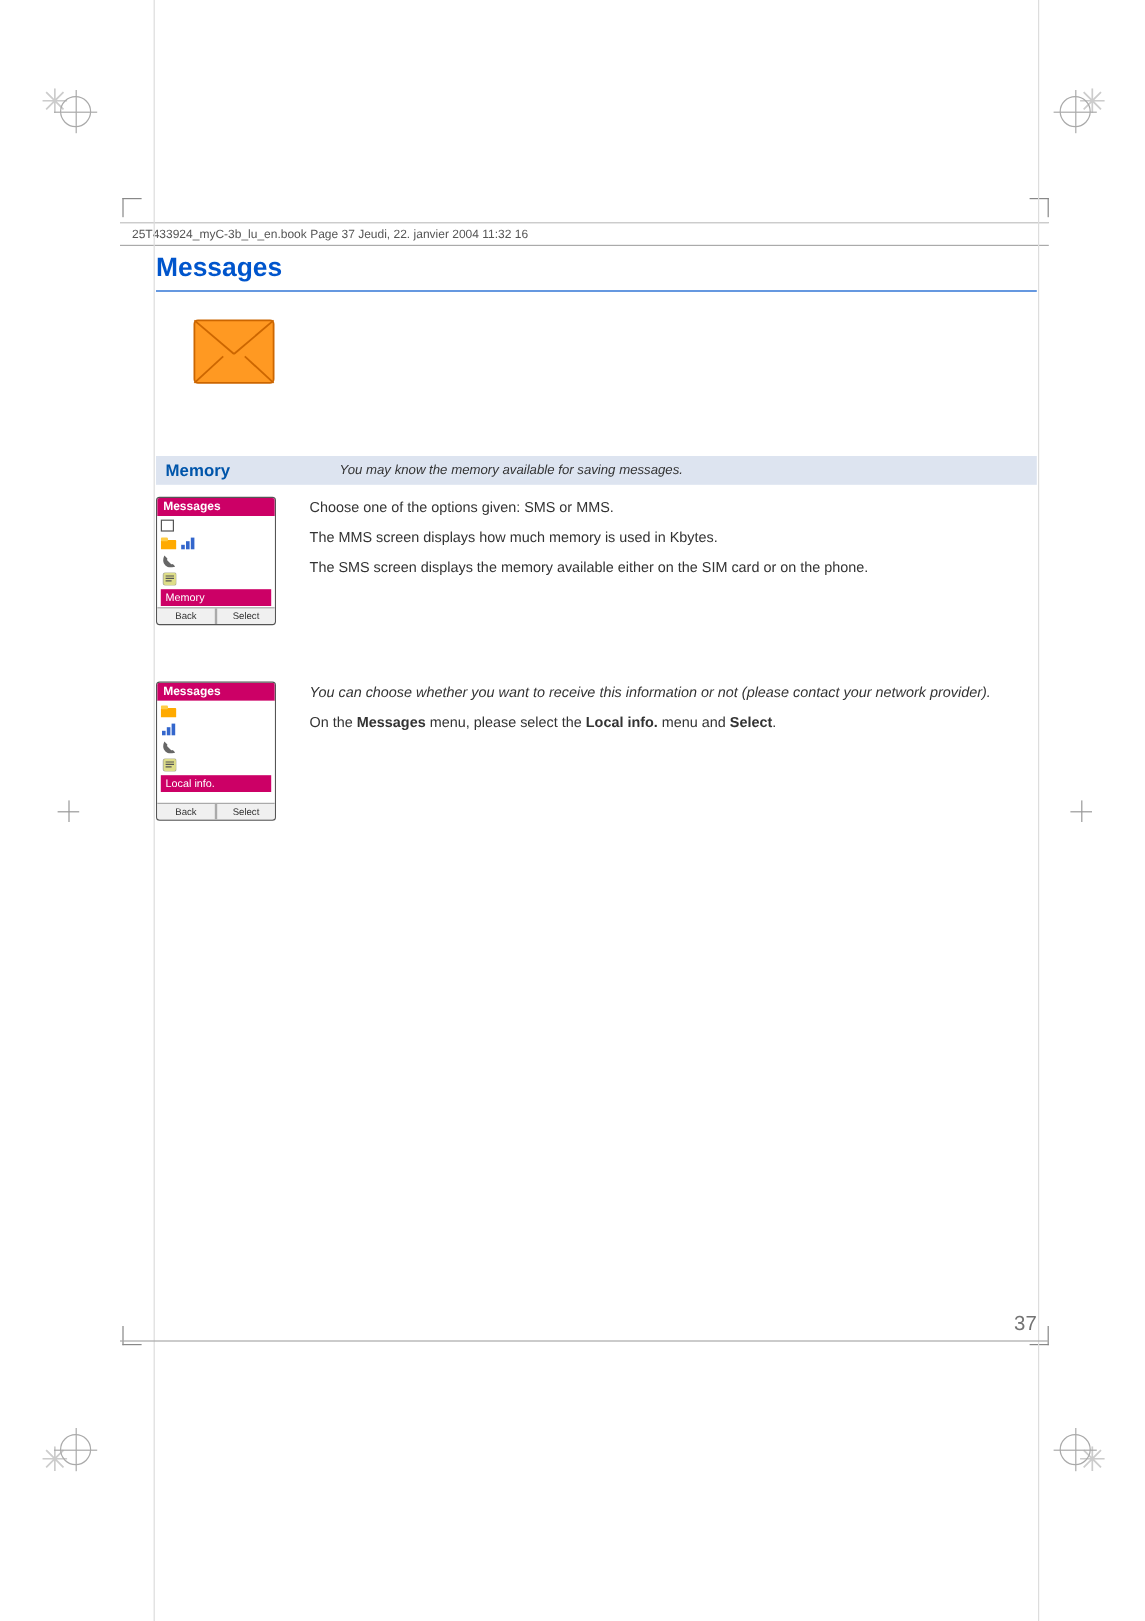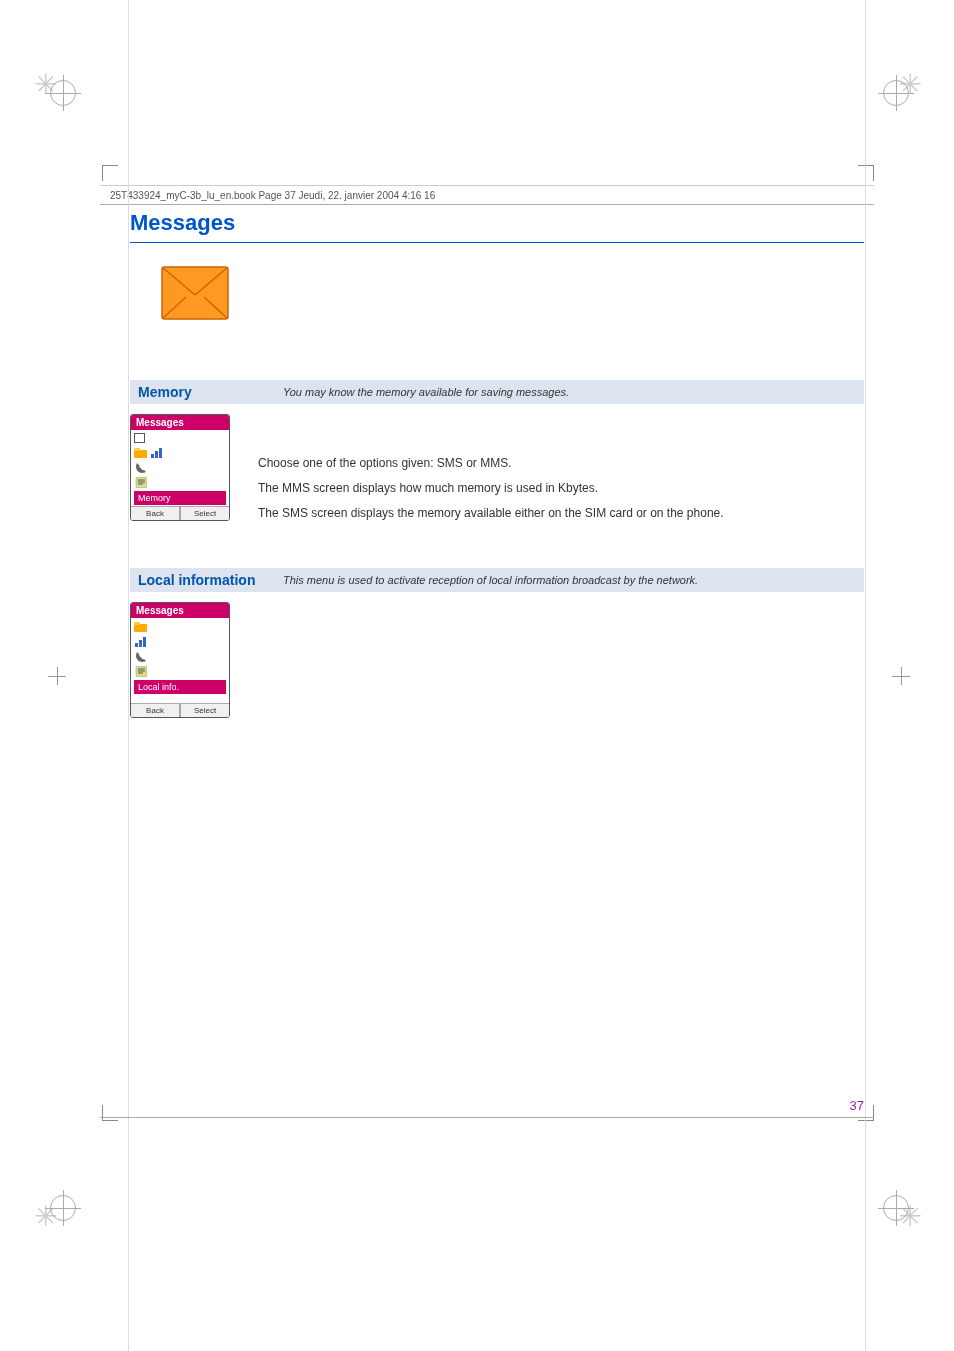"25T433924_myC-3b_lu_en.book Page 37" span.file-info-text { text: 4:16 -> 11:32 }
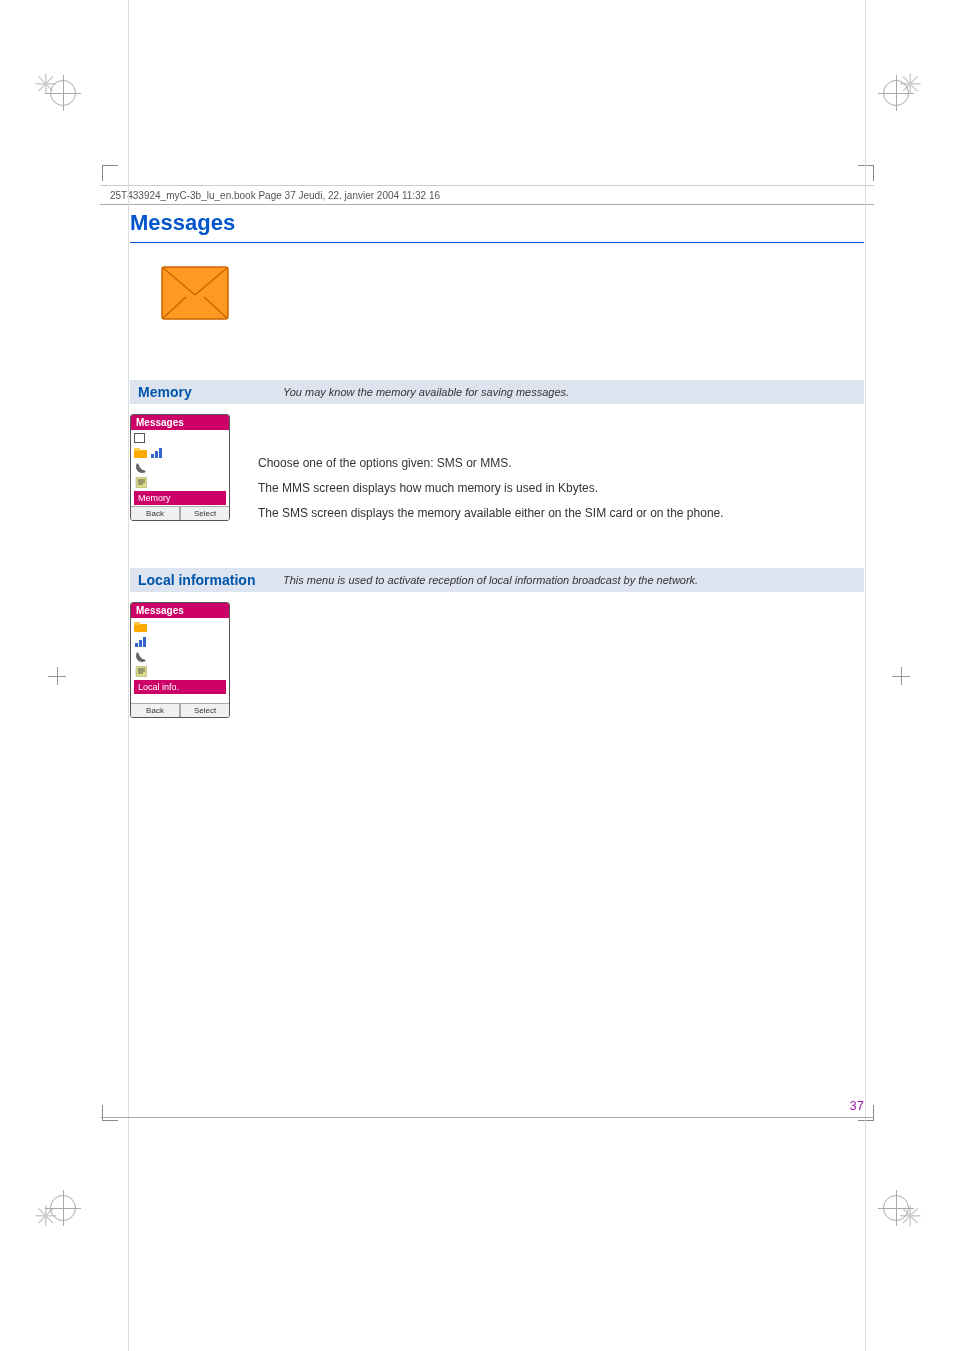"Choose one of the options" p { margin-top: 40px -> none }
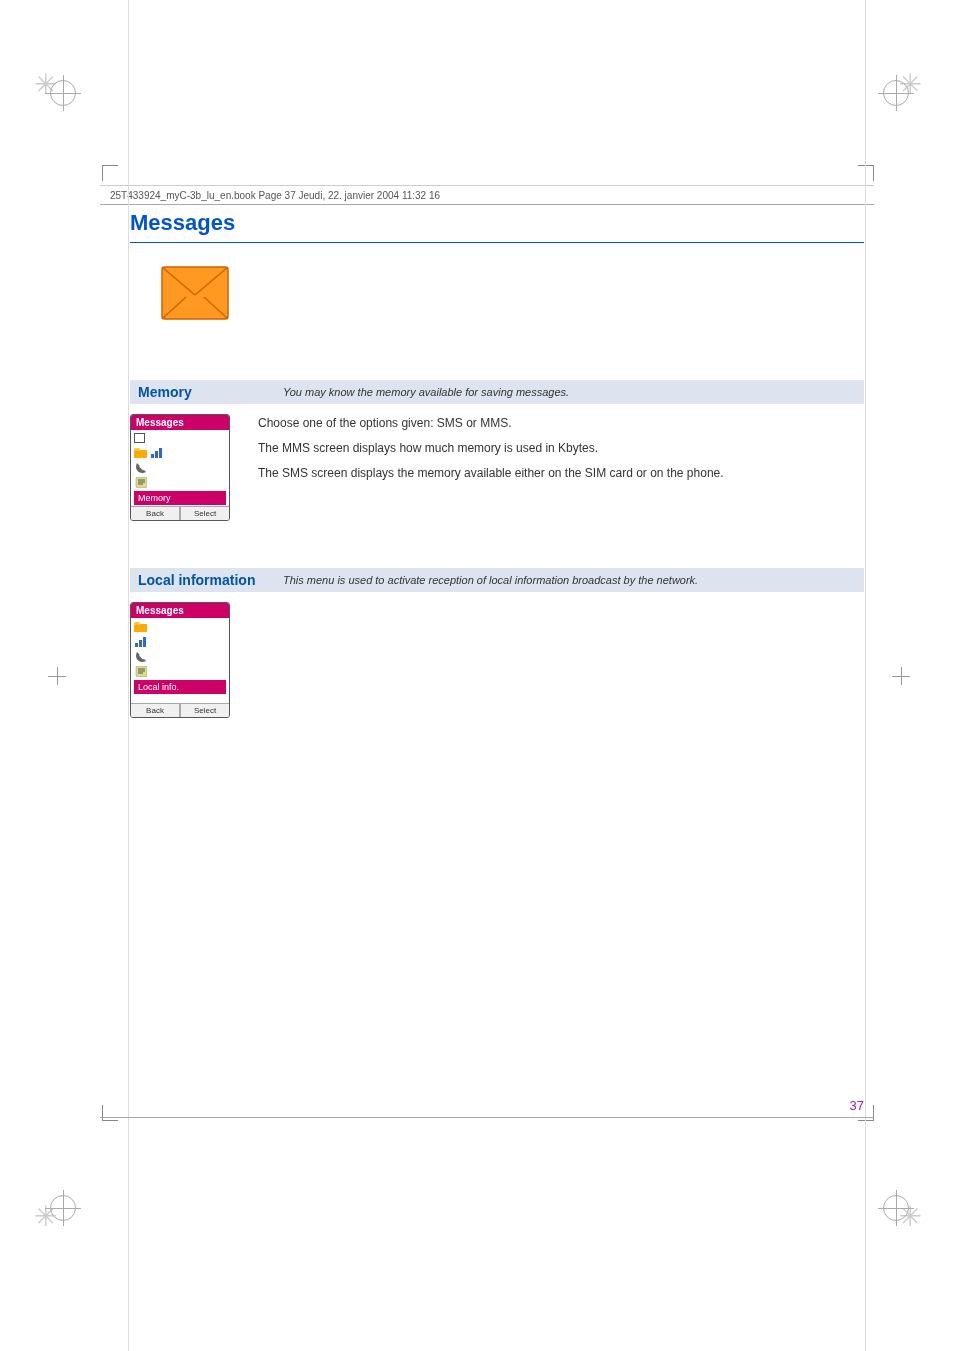"Local information" div { html: <div> <span>Local information</span> <span>This menu is used to activate reception of local information broadcast by the network.</span> </div> -> none }
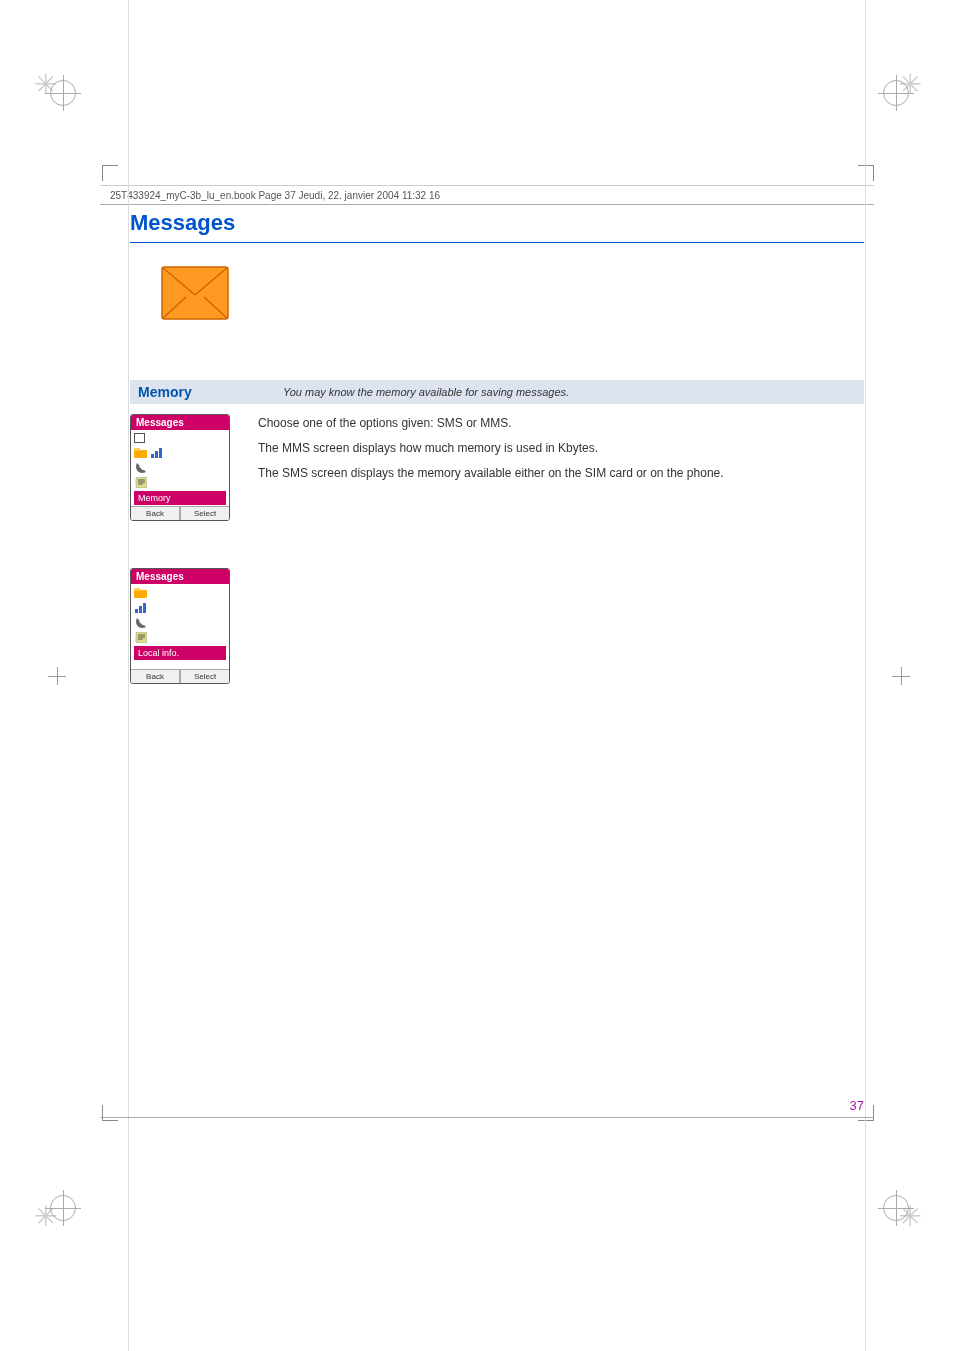"You can choose whether you" p { html: none -> <p> You can choose whether you want to receive this information or not (please contact your network provider). </p> }
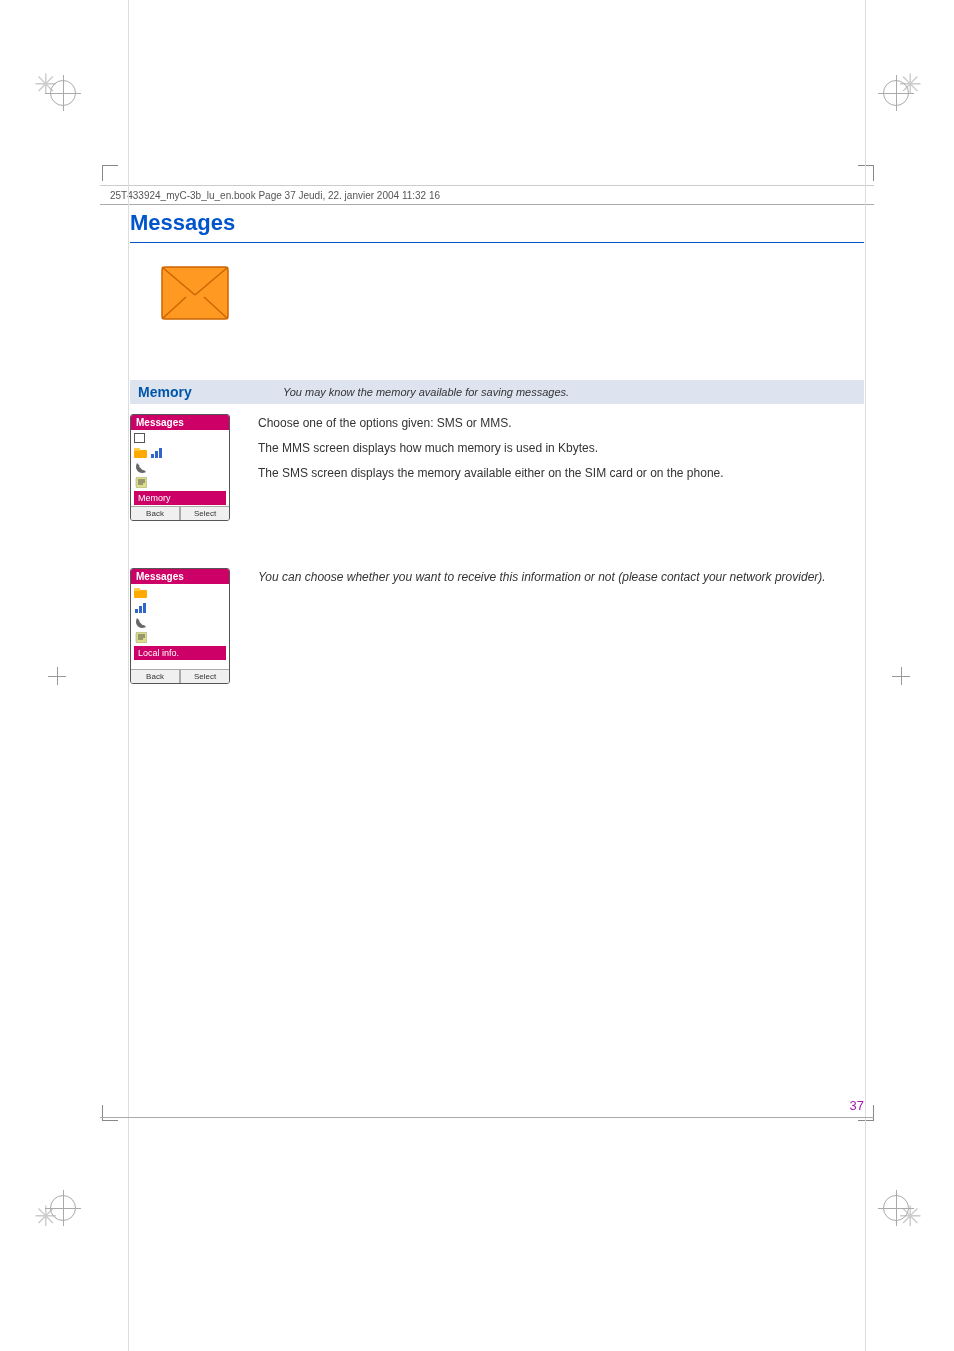"On the Messages menu, please" p { html: none -> <p> On the <strong>Messages</strong> menu, please select the <strong>Local info.</strong> menu and <strong>Select</strong>. </p> }
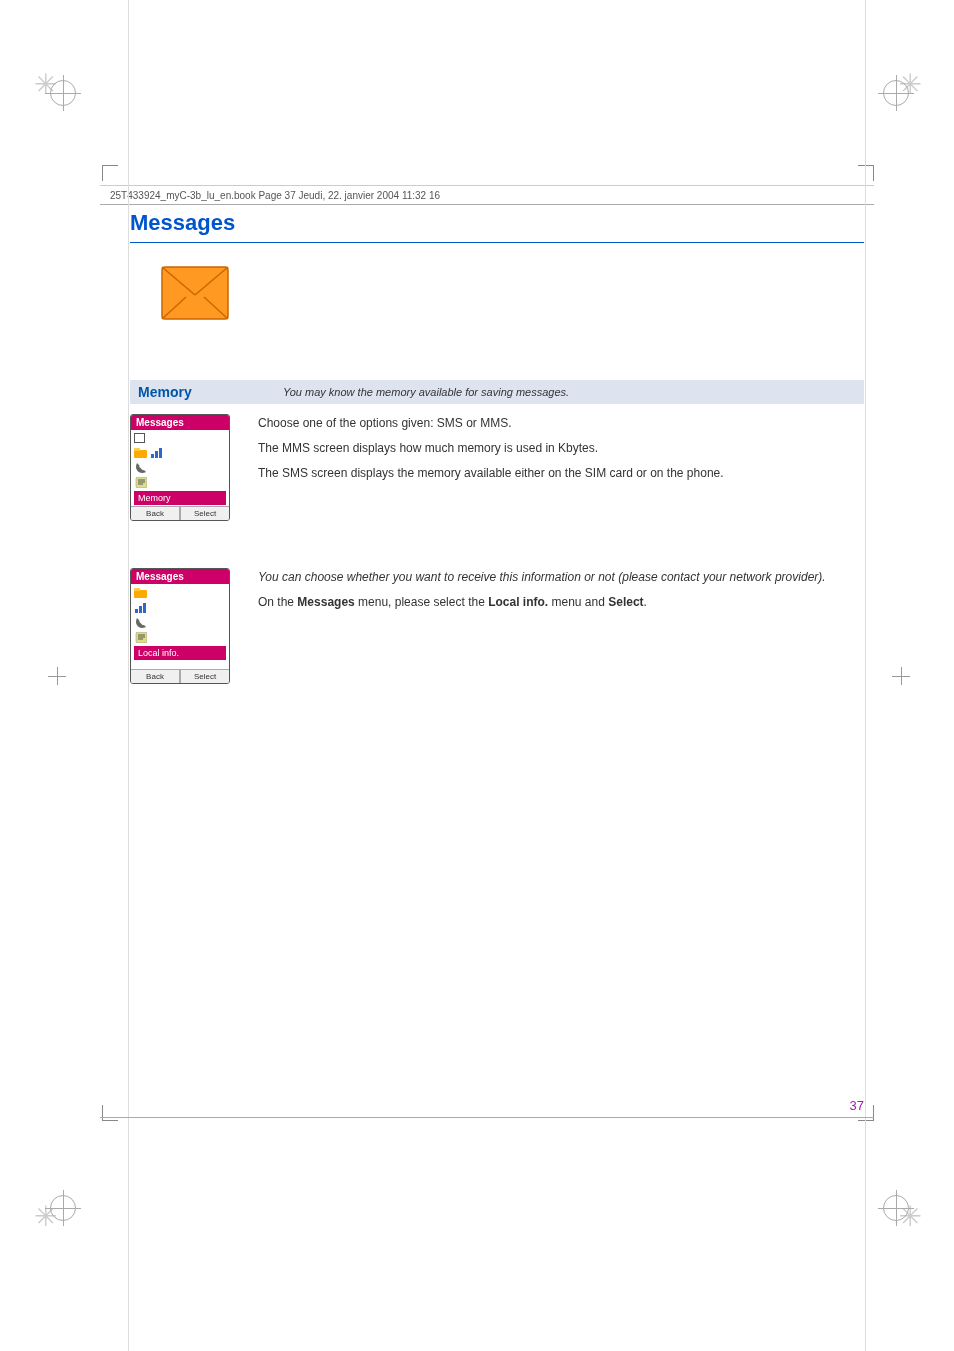"37" div { color: #a21caf -> #737373; font-size: 13px -> 17px }
